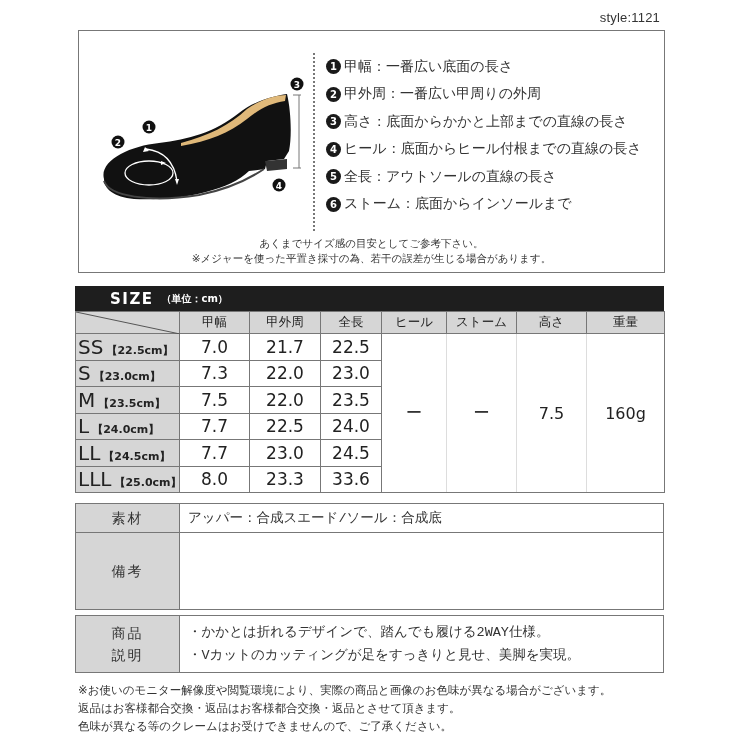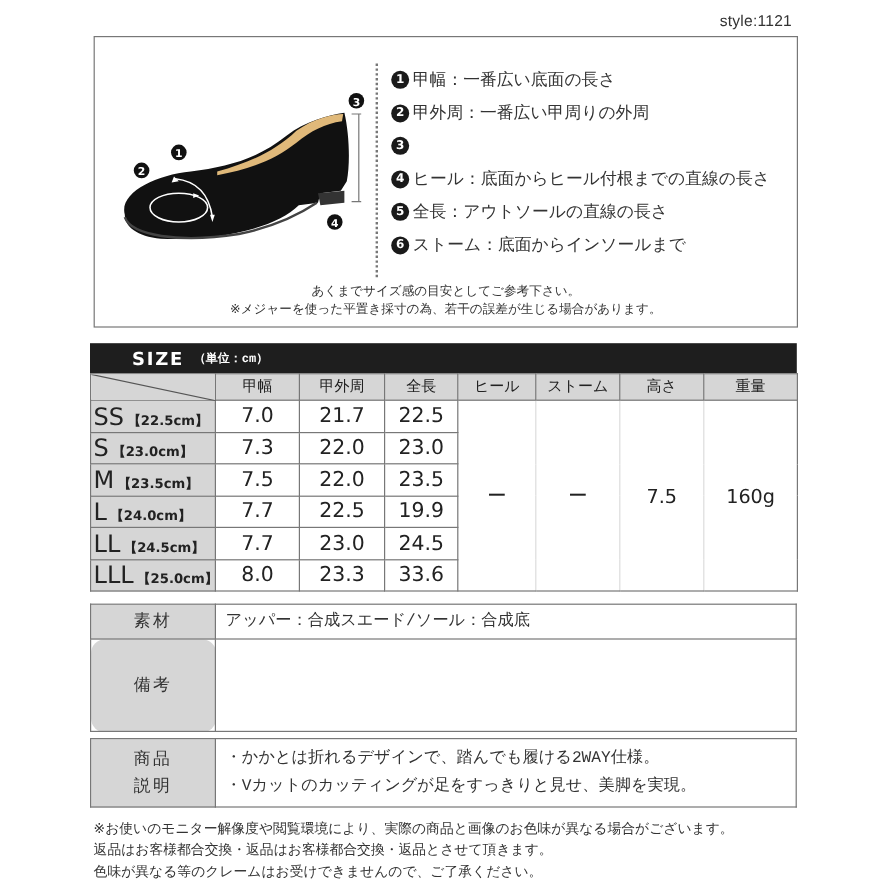"高さ：底面からかかと上部までの直線の長さ" span { html: none -> <span>高さ：底面からかかと上部までの直線の長さ</span> }
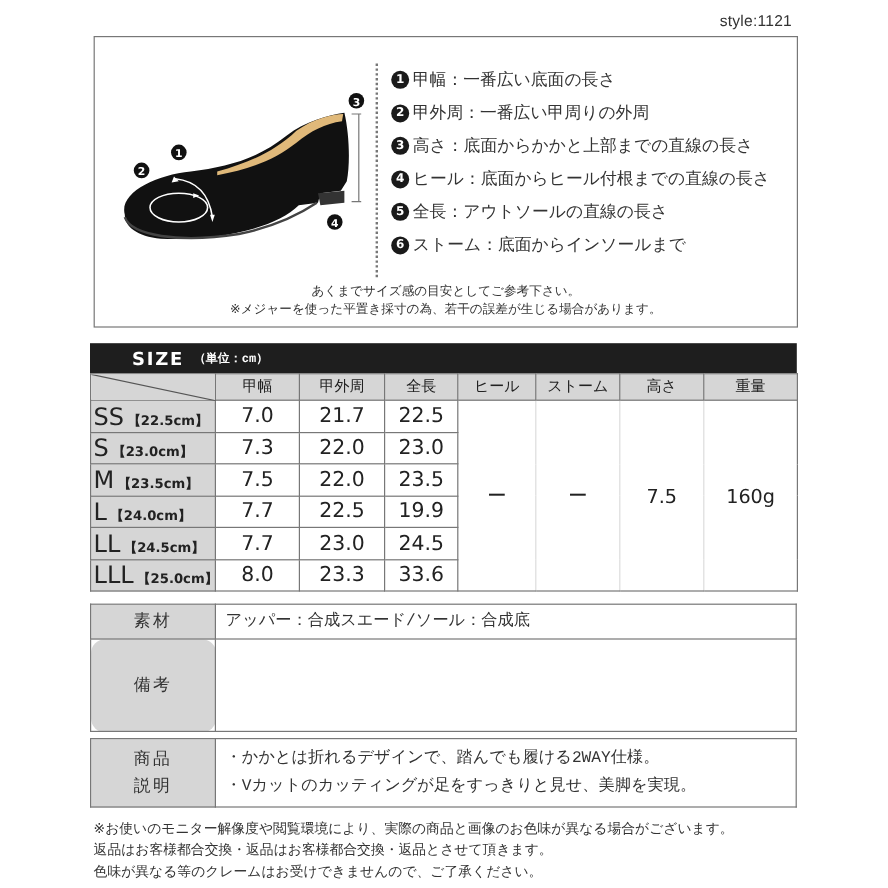"（単位：cm）" .size-bar .unit { font-family: Liberation Mono, monospace -> none }
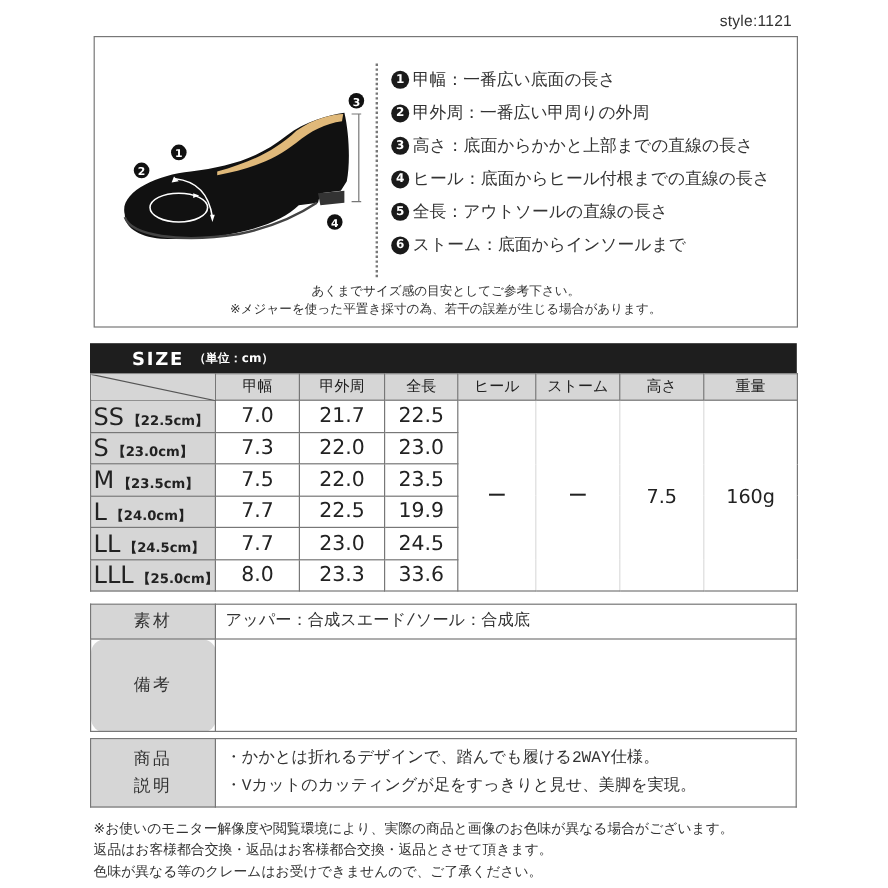"19.9" td { text: 19.9 -> 24.0 }
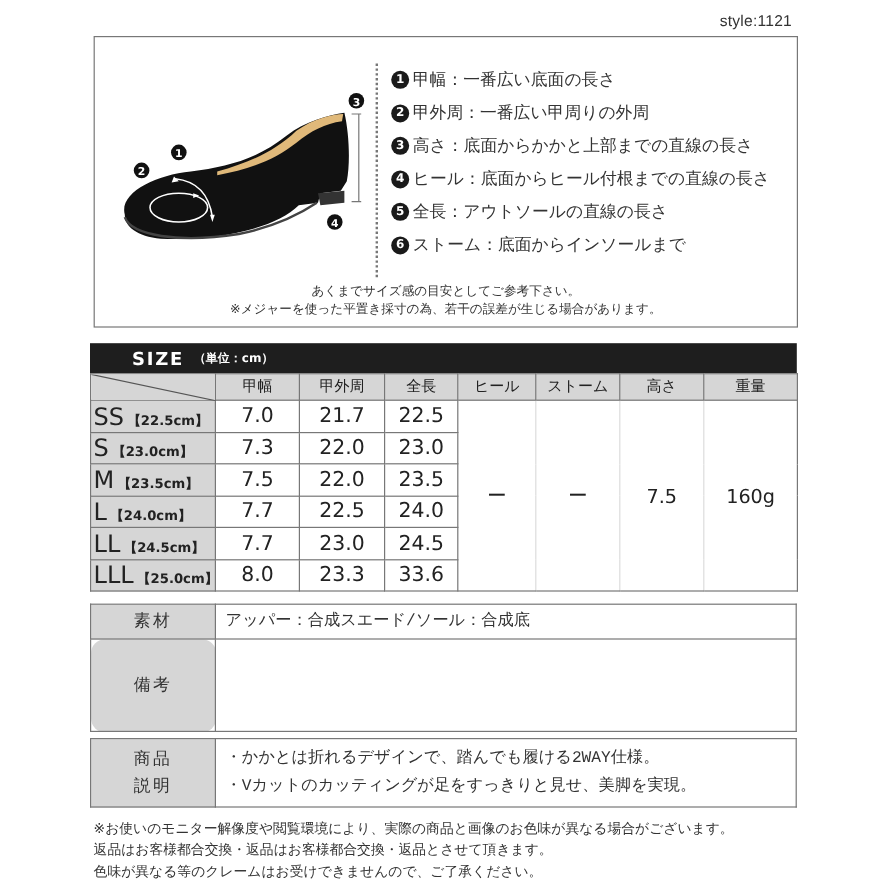"備考" .material tr.r2 td { border-radius: 11px -> none }
